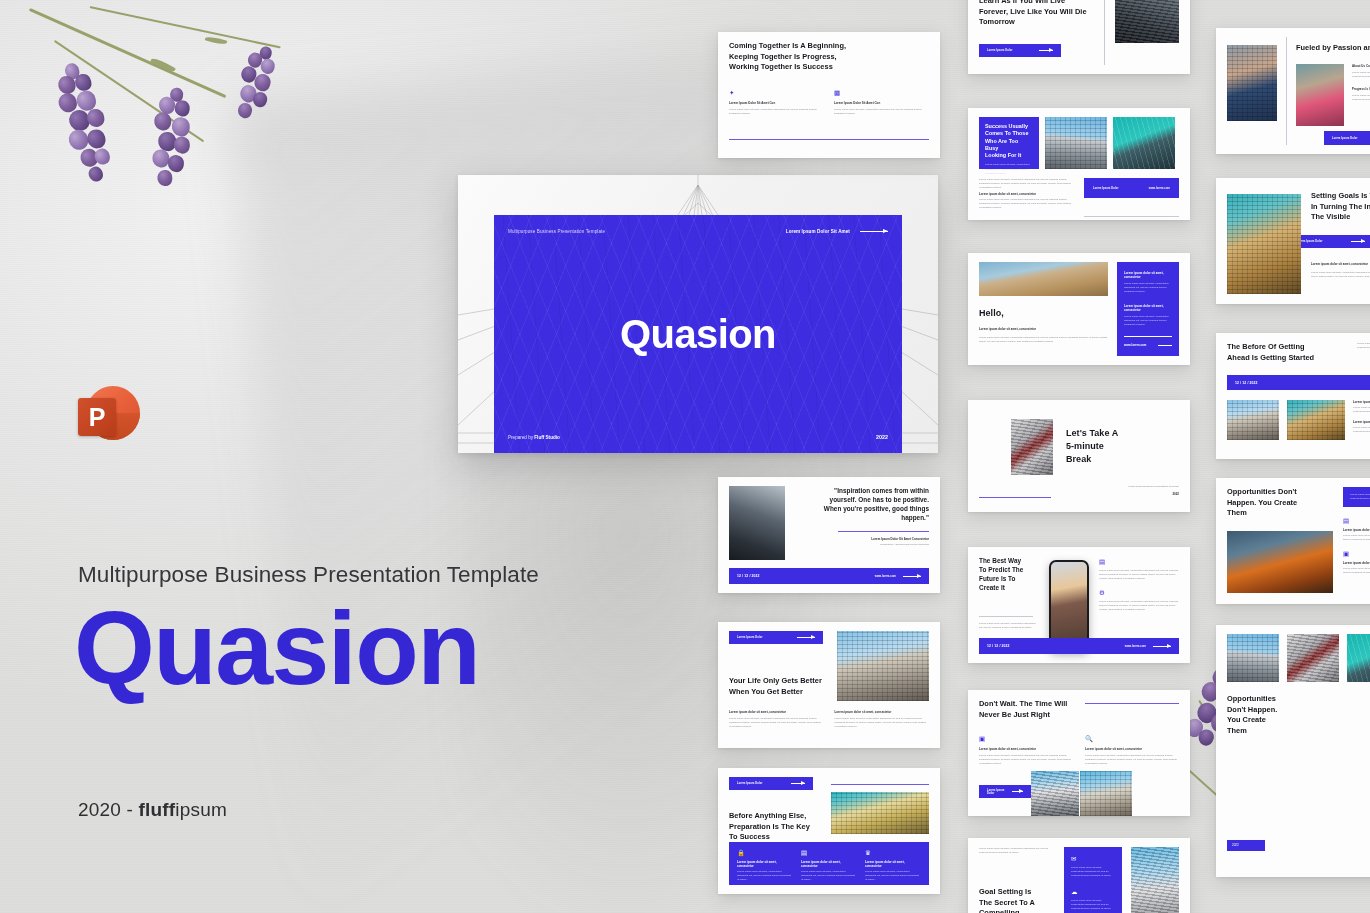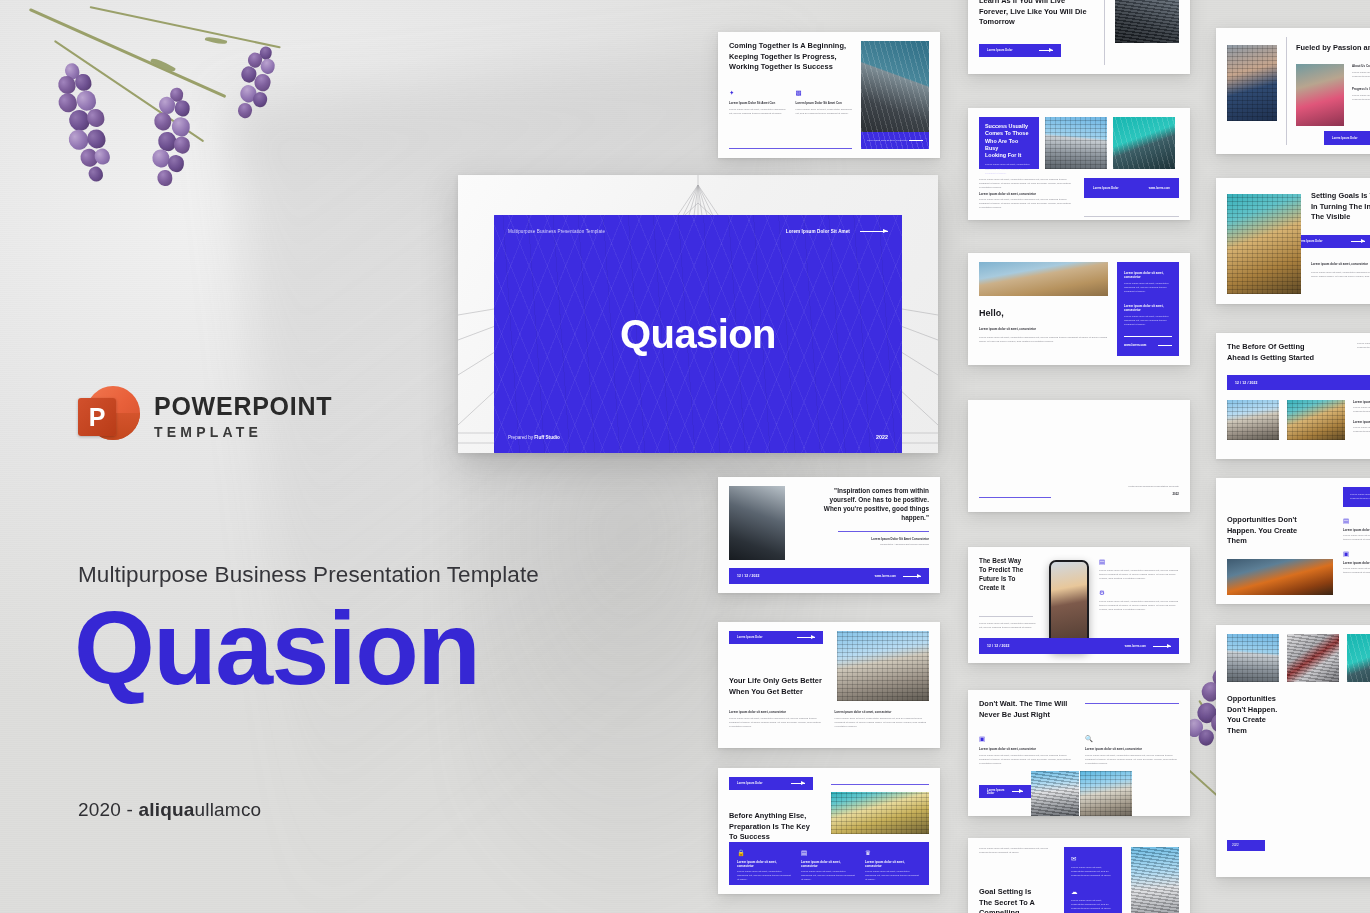"Coming Together Is A Beginning," div.flex { flex-direction: none -> column }
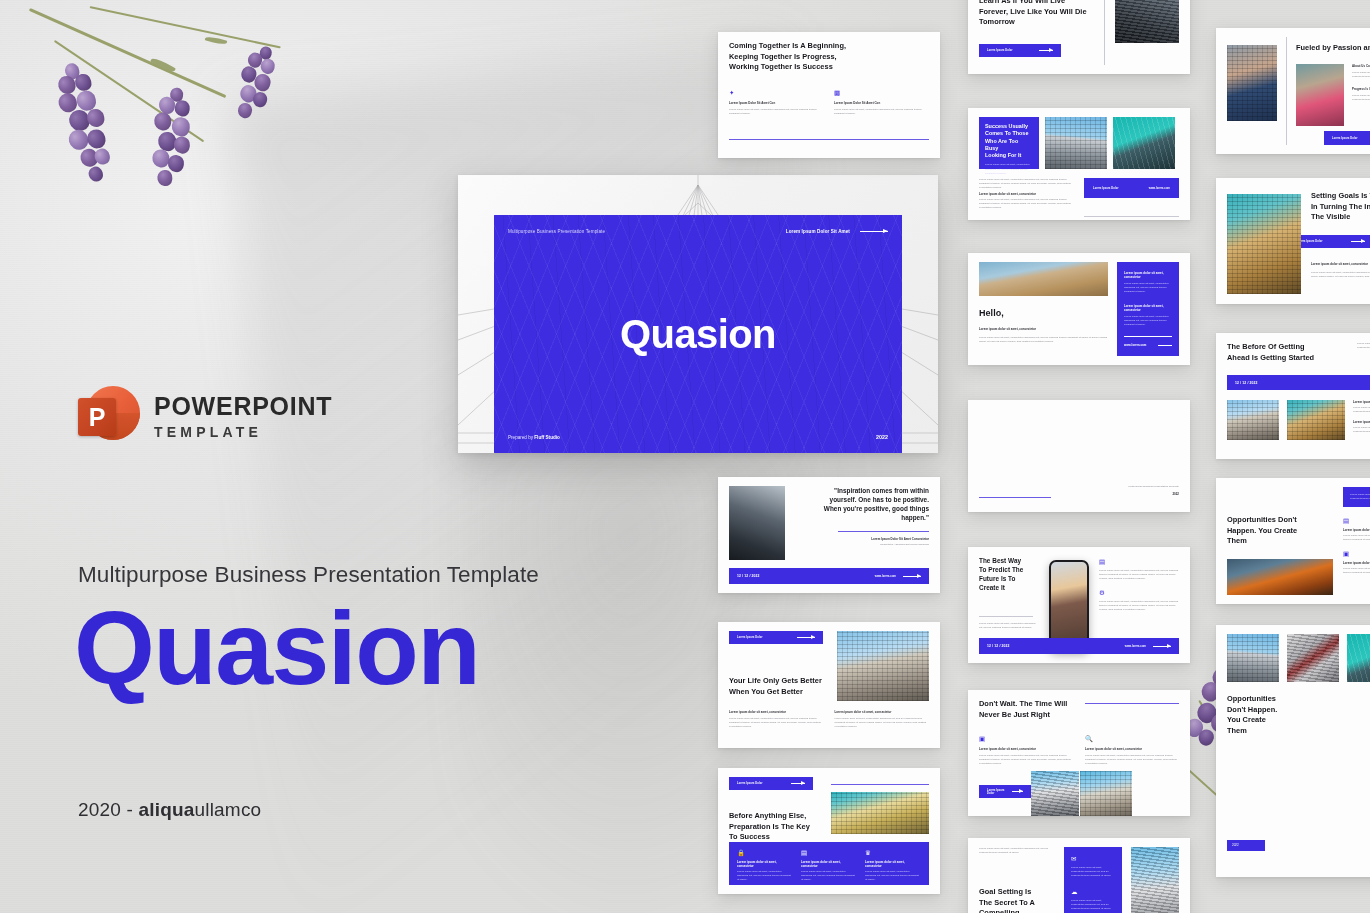"POWERPOINT" div { html: <div> <div>POWERPOINT</div> <div>TEMPLATE</div> </div> -> none }
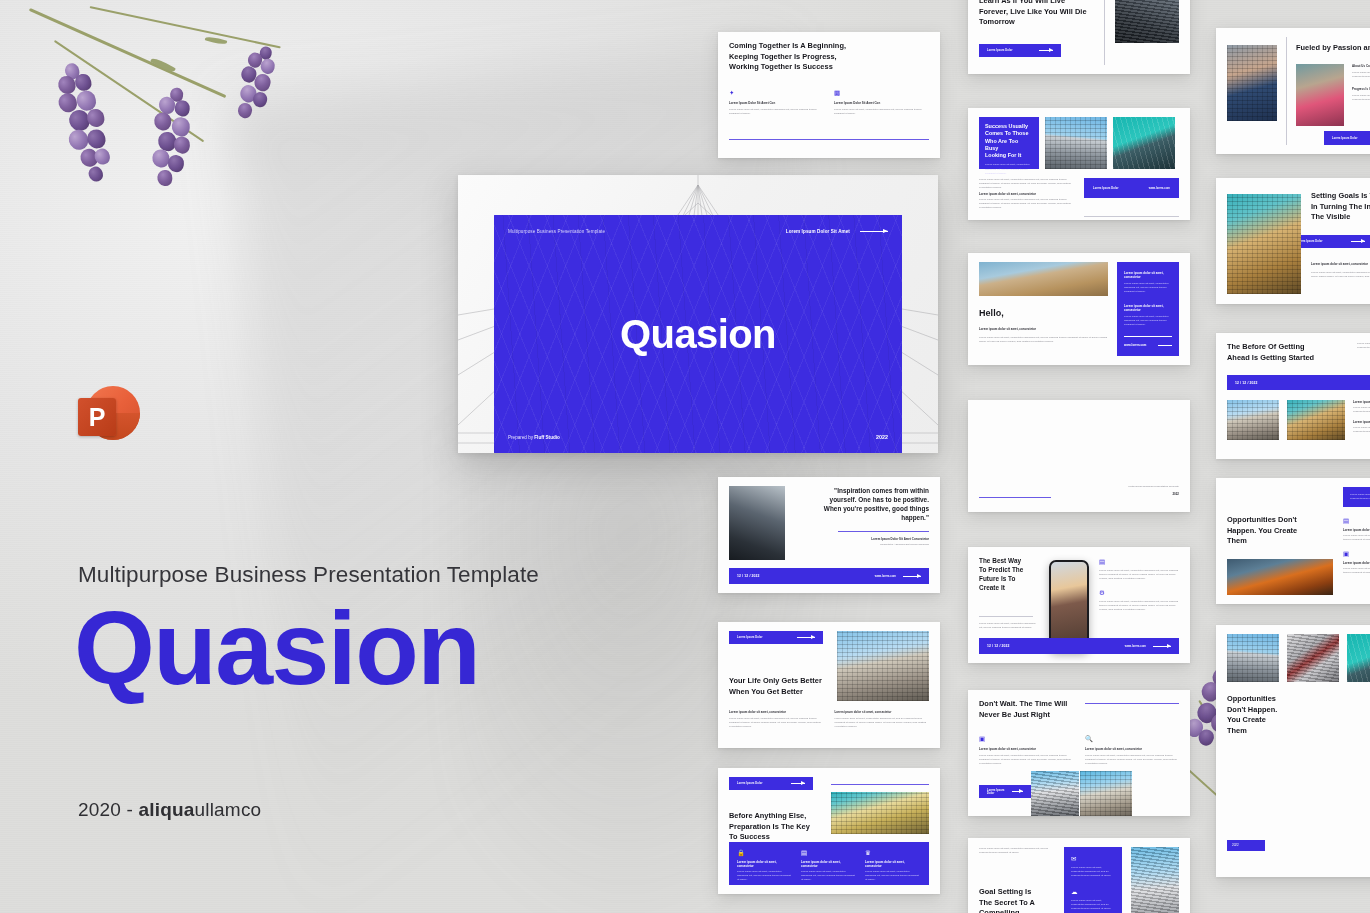"Let's Take A" div.flex { html: none -> <div> <div></div> <div>Let's Take A 5-minute Break</div> </div> }
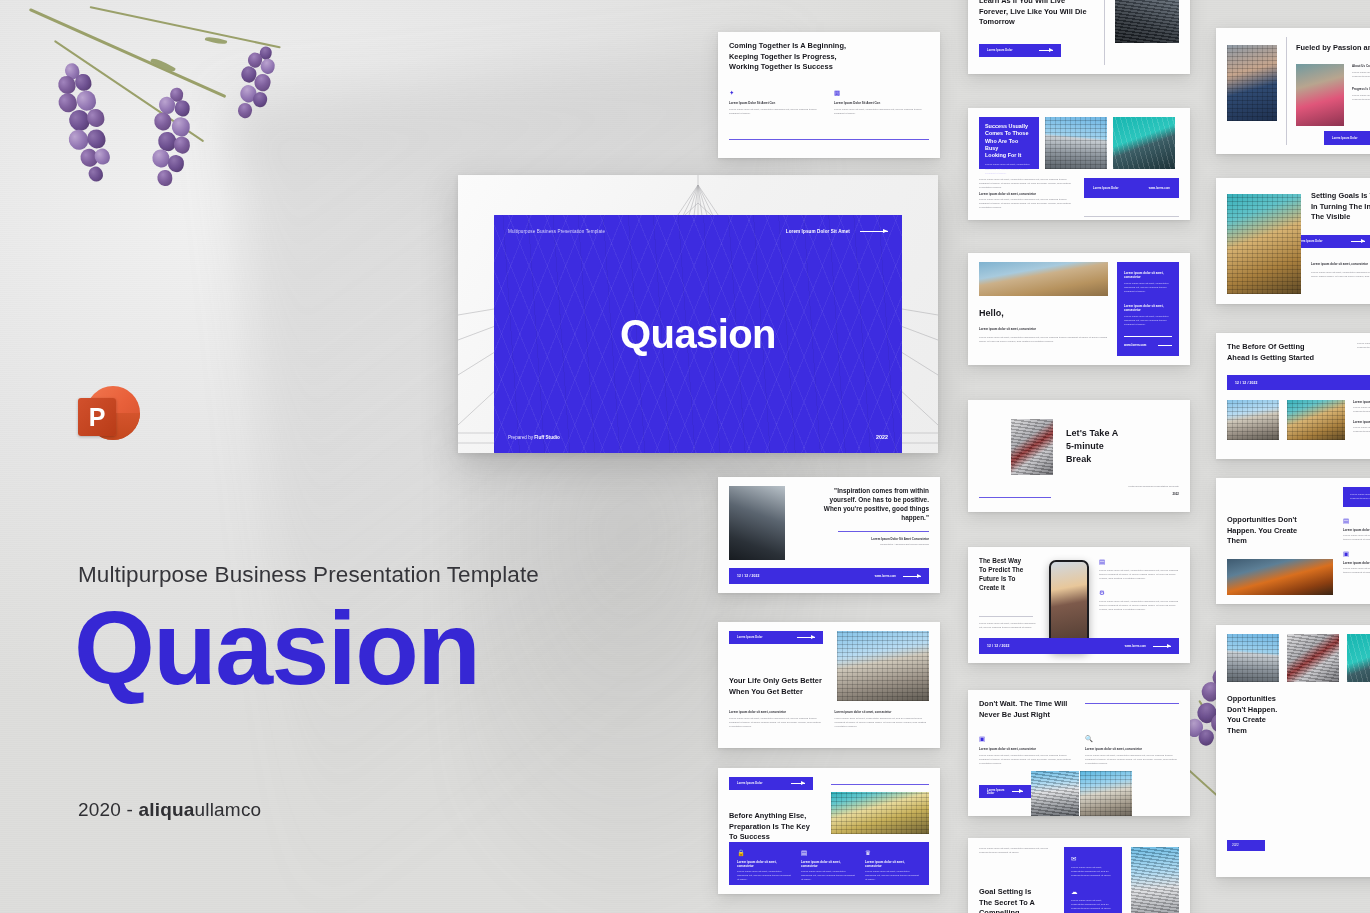"Opportunities Don't" div.col { margin-top: 28px -> none }
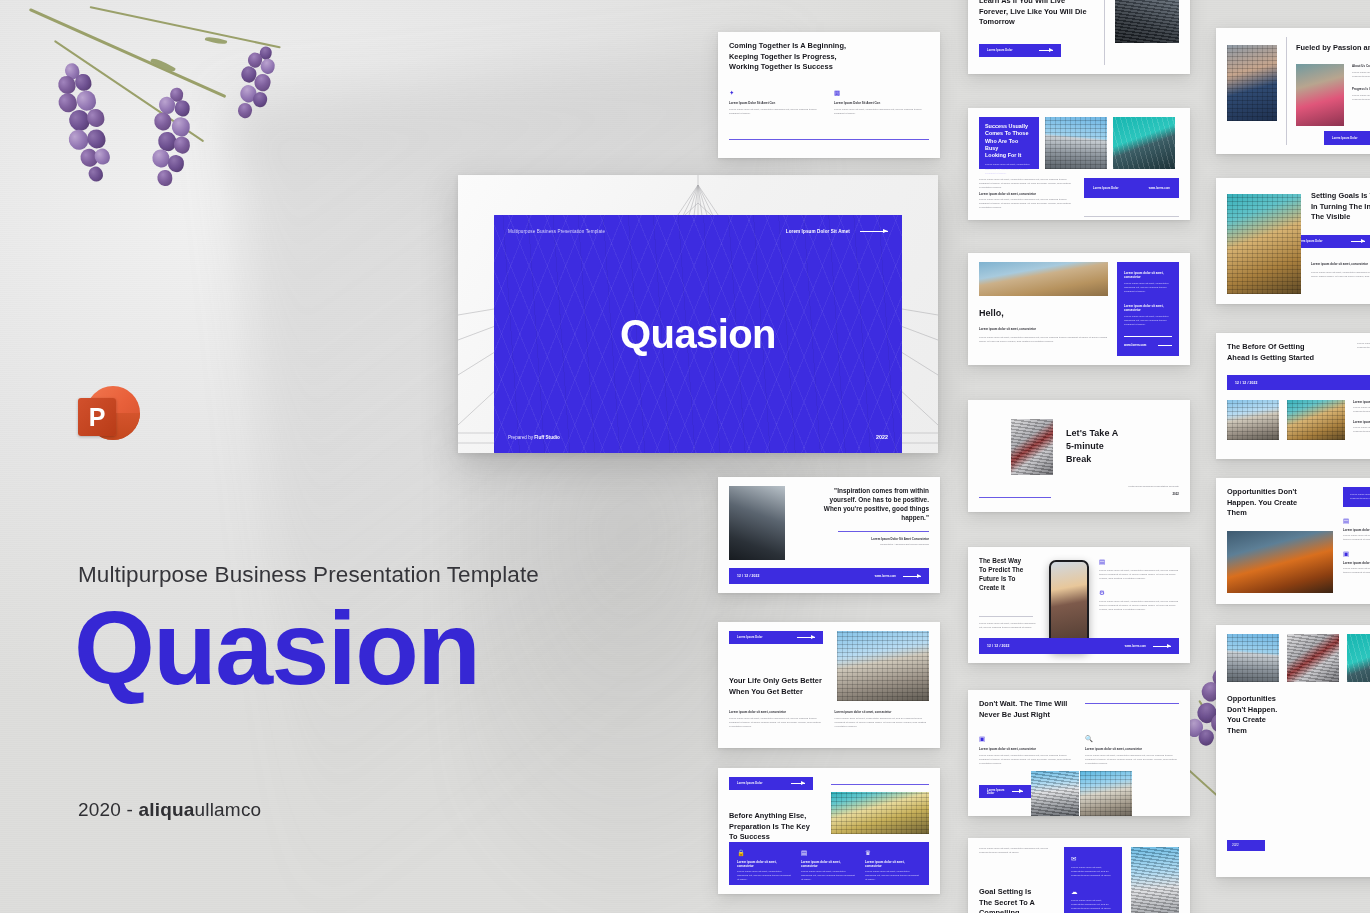"aliqua" b { text: aliqua -> fluff }
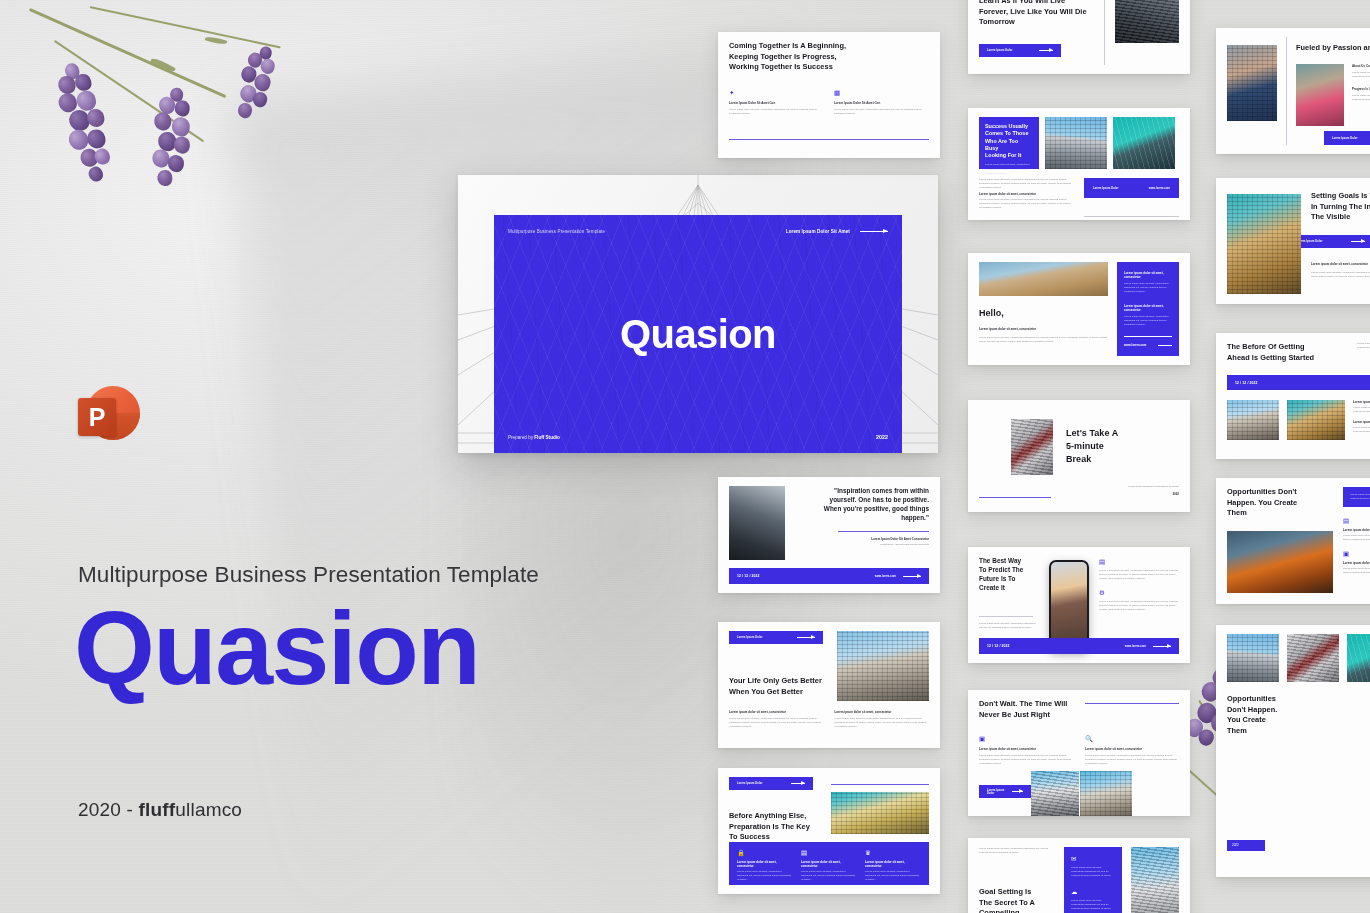"ullamco" span { text: ullamco -> ipsum }
